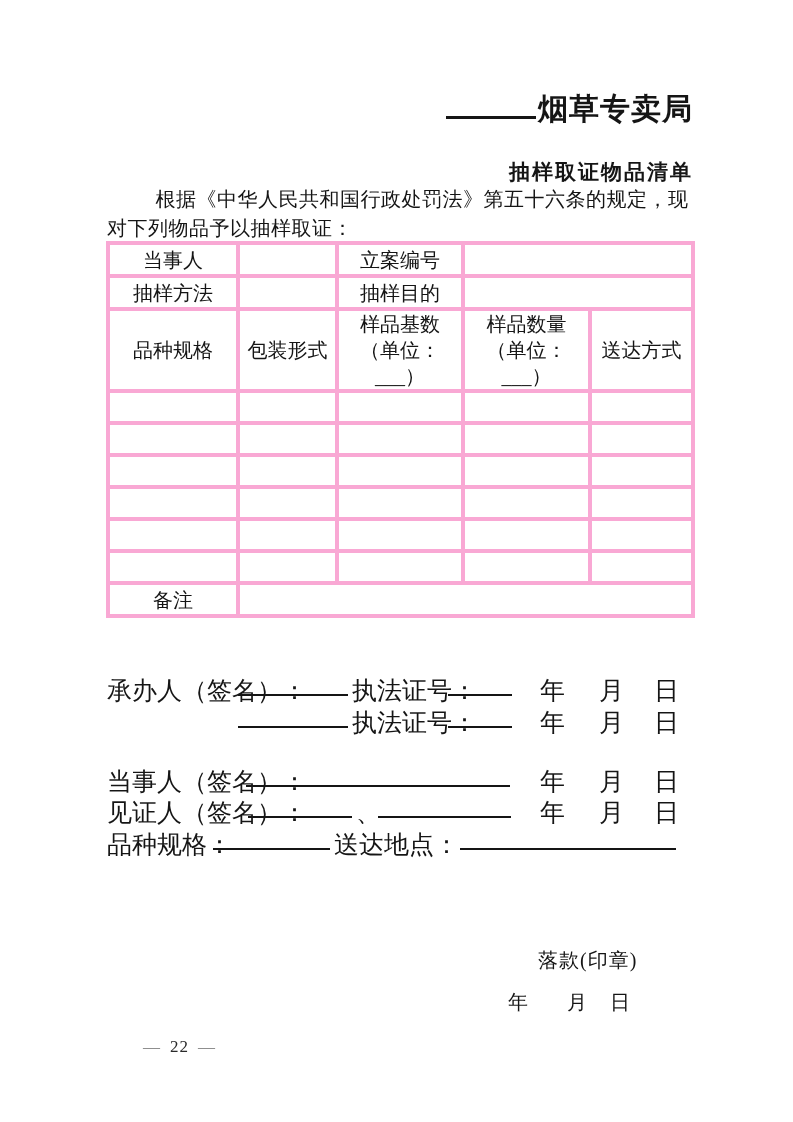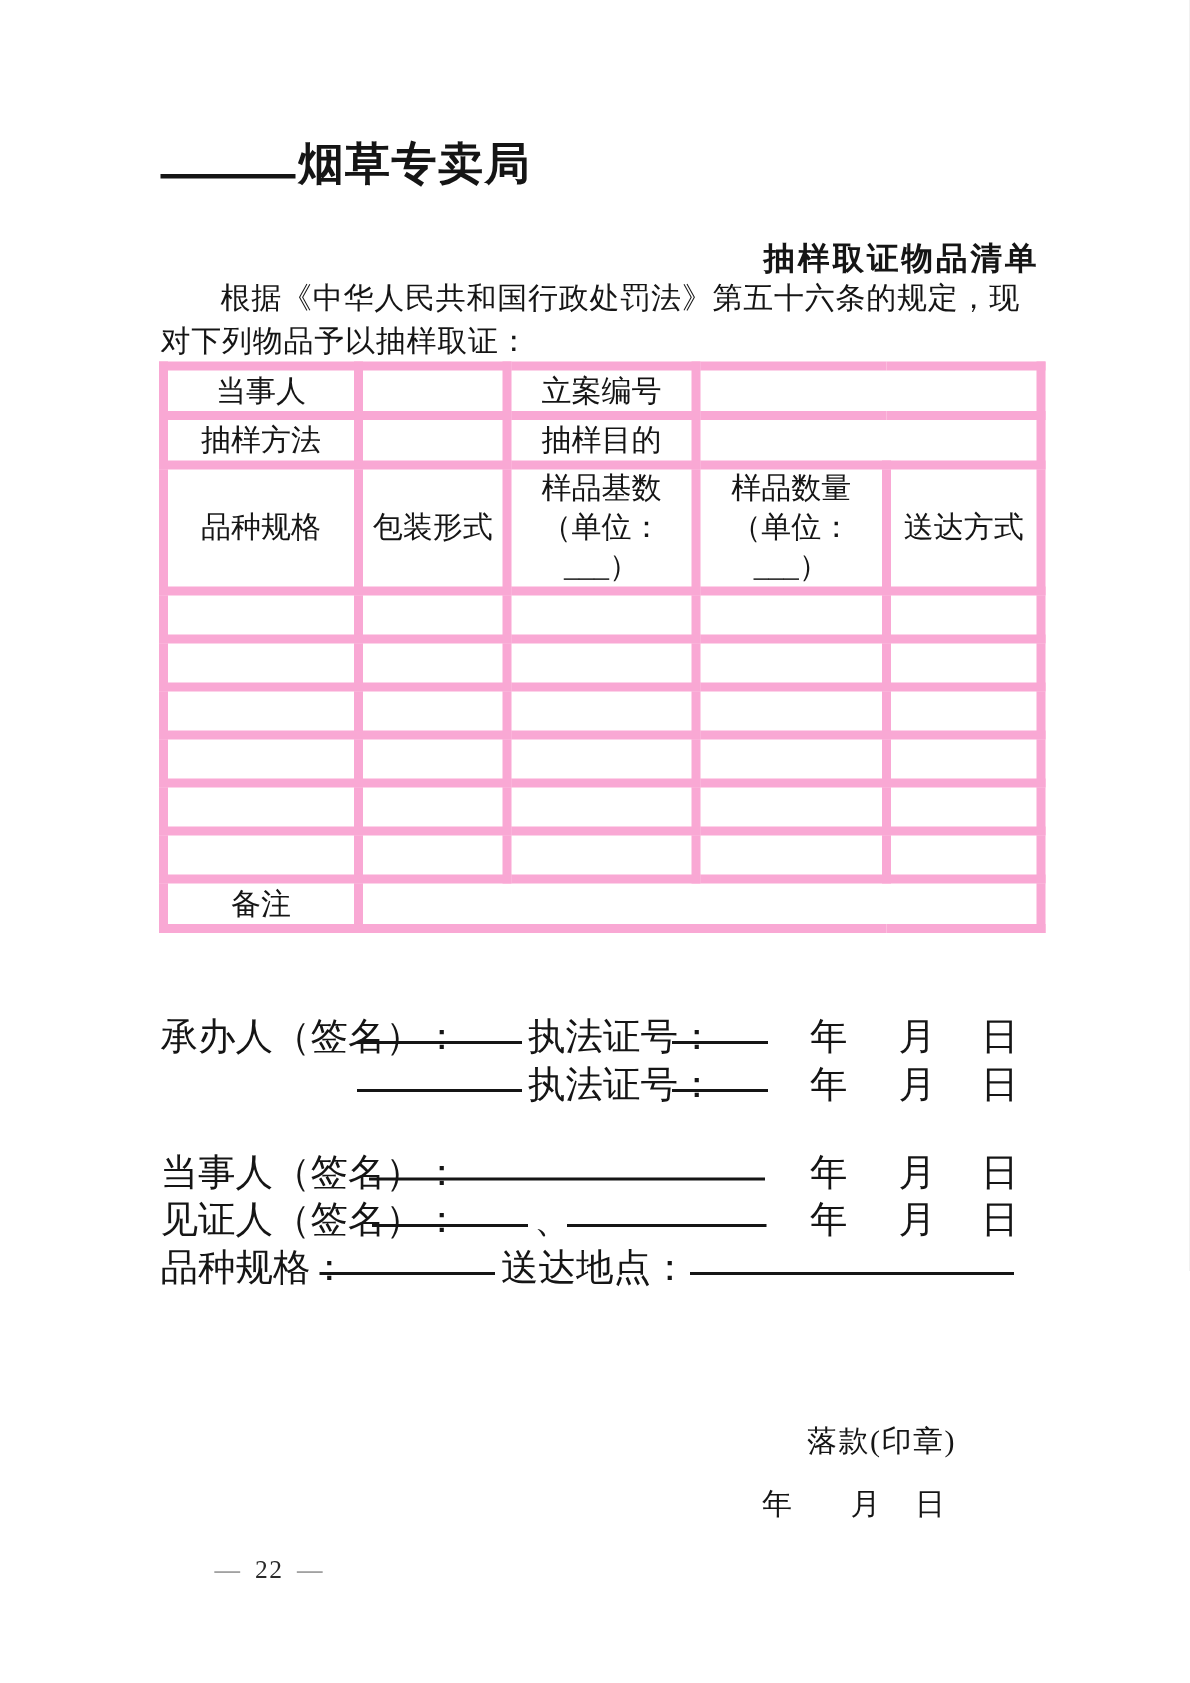"烟草专卖局" .hdr { text-align: left -> right }
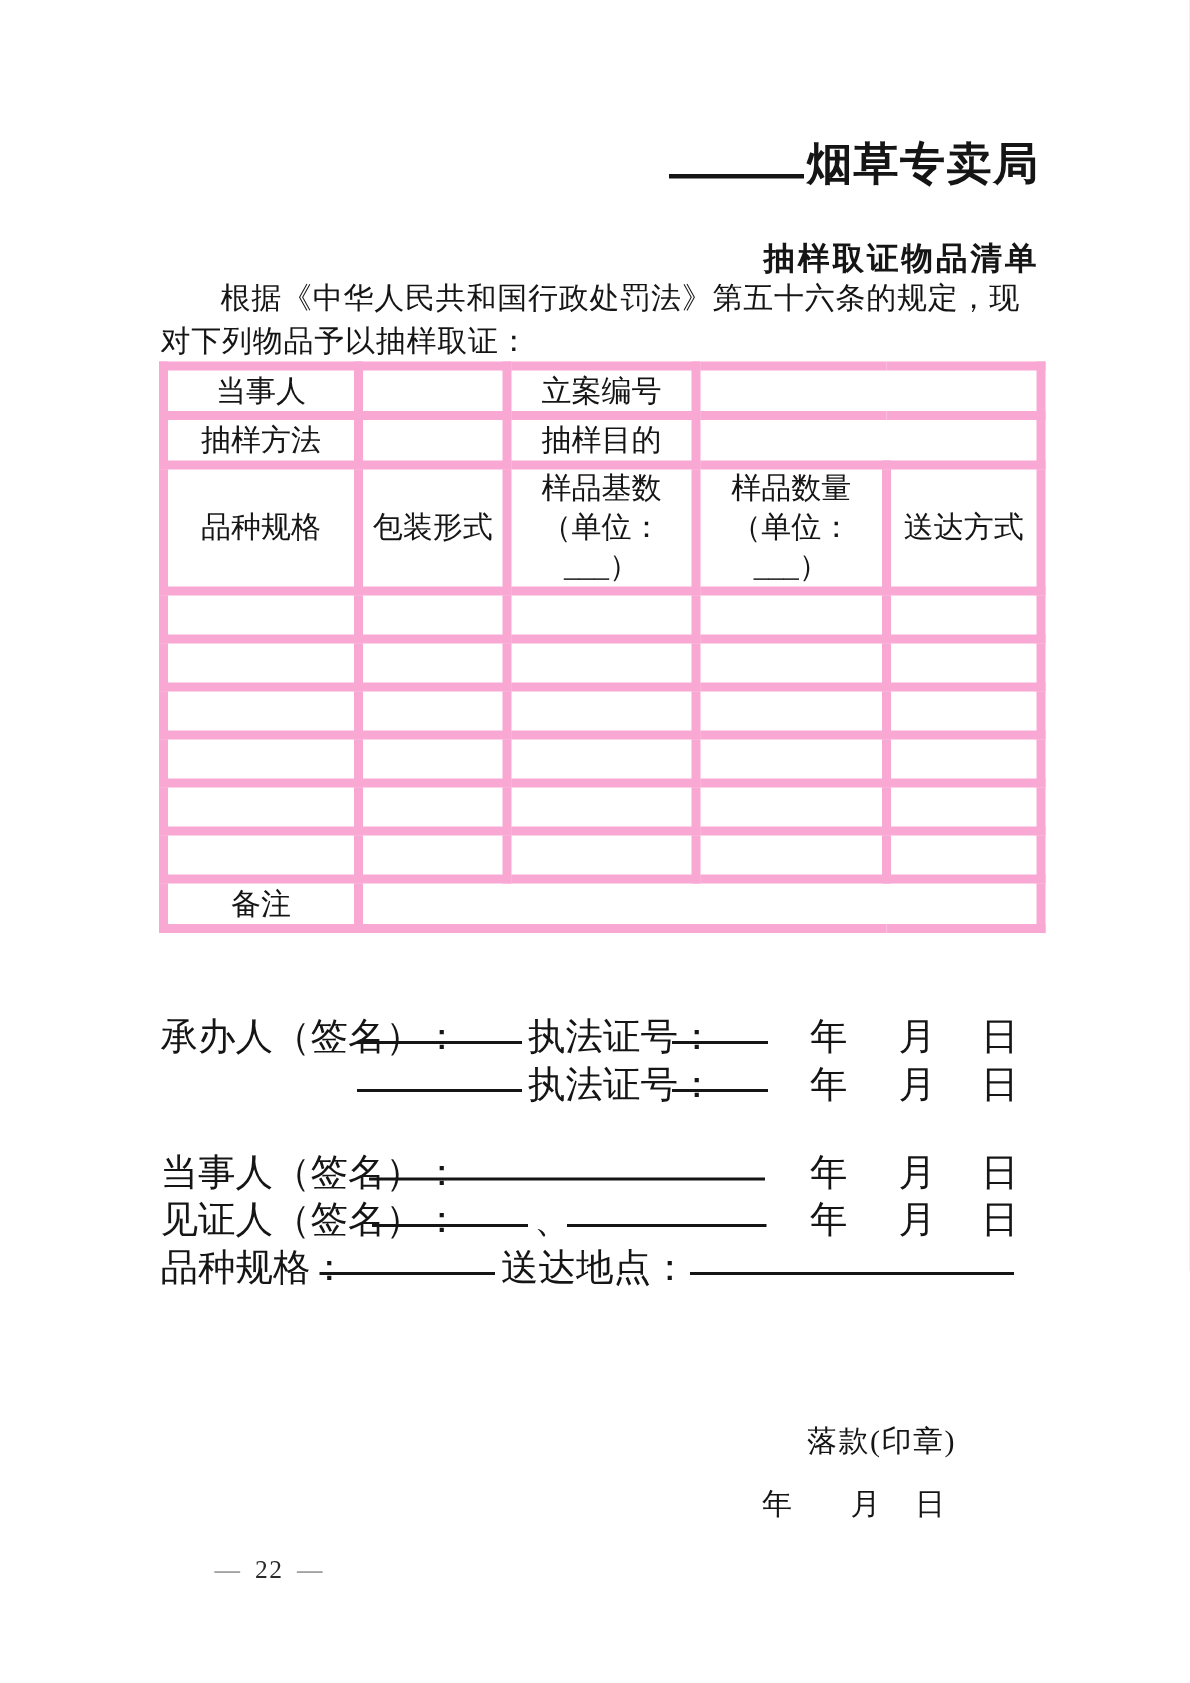"根据《中华人民共和国行政处罚法》第五十六条的规定，现" .intro .l1 { text-align: none -> center }
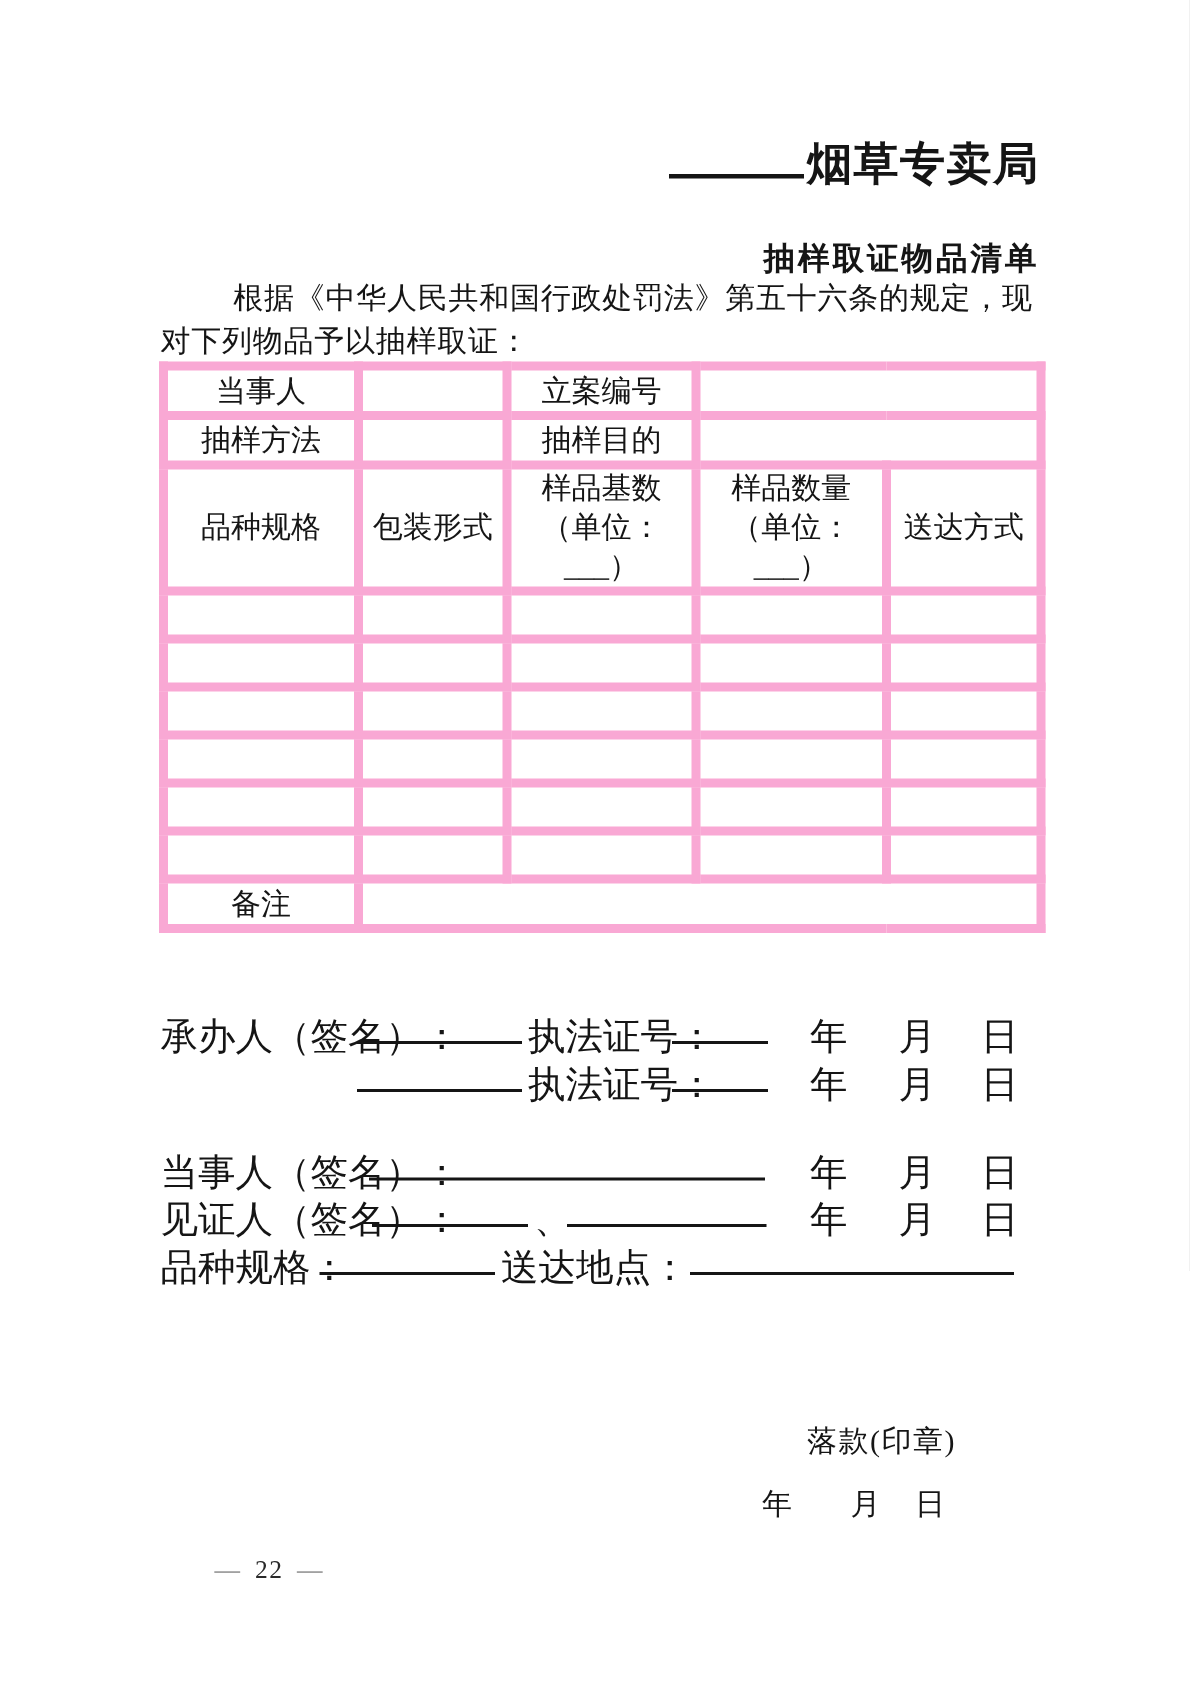"当事人" table.frm td { border: 6px solid #f9a8d4 -> 4px solid #f9a8d4 }
